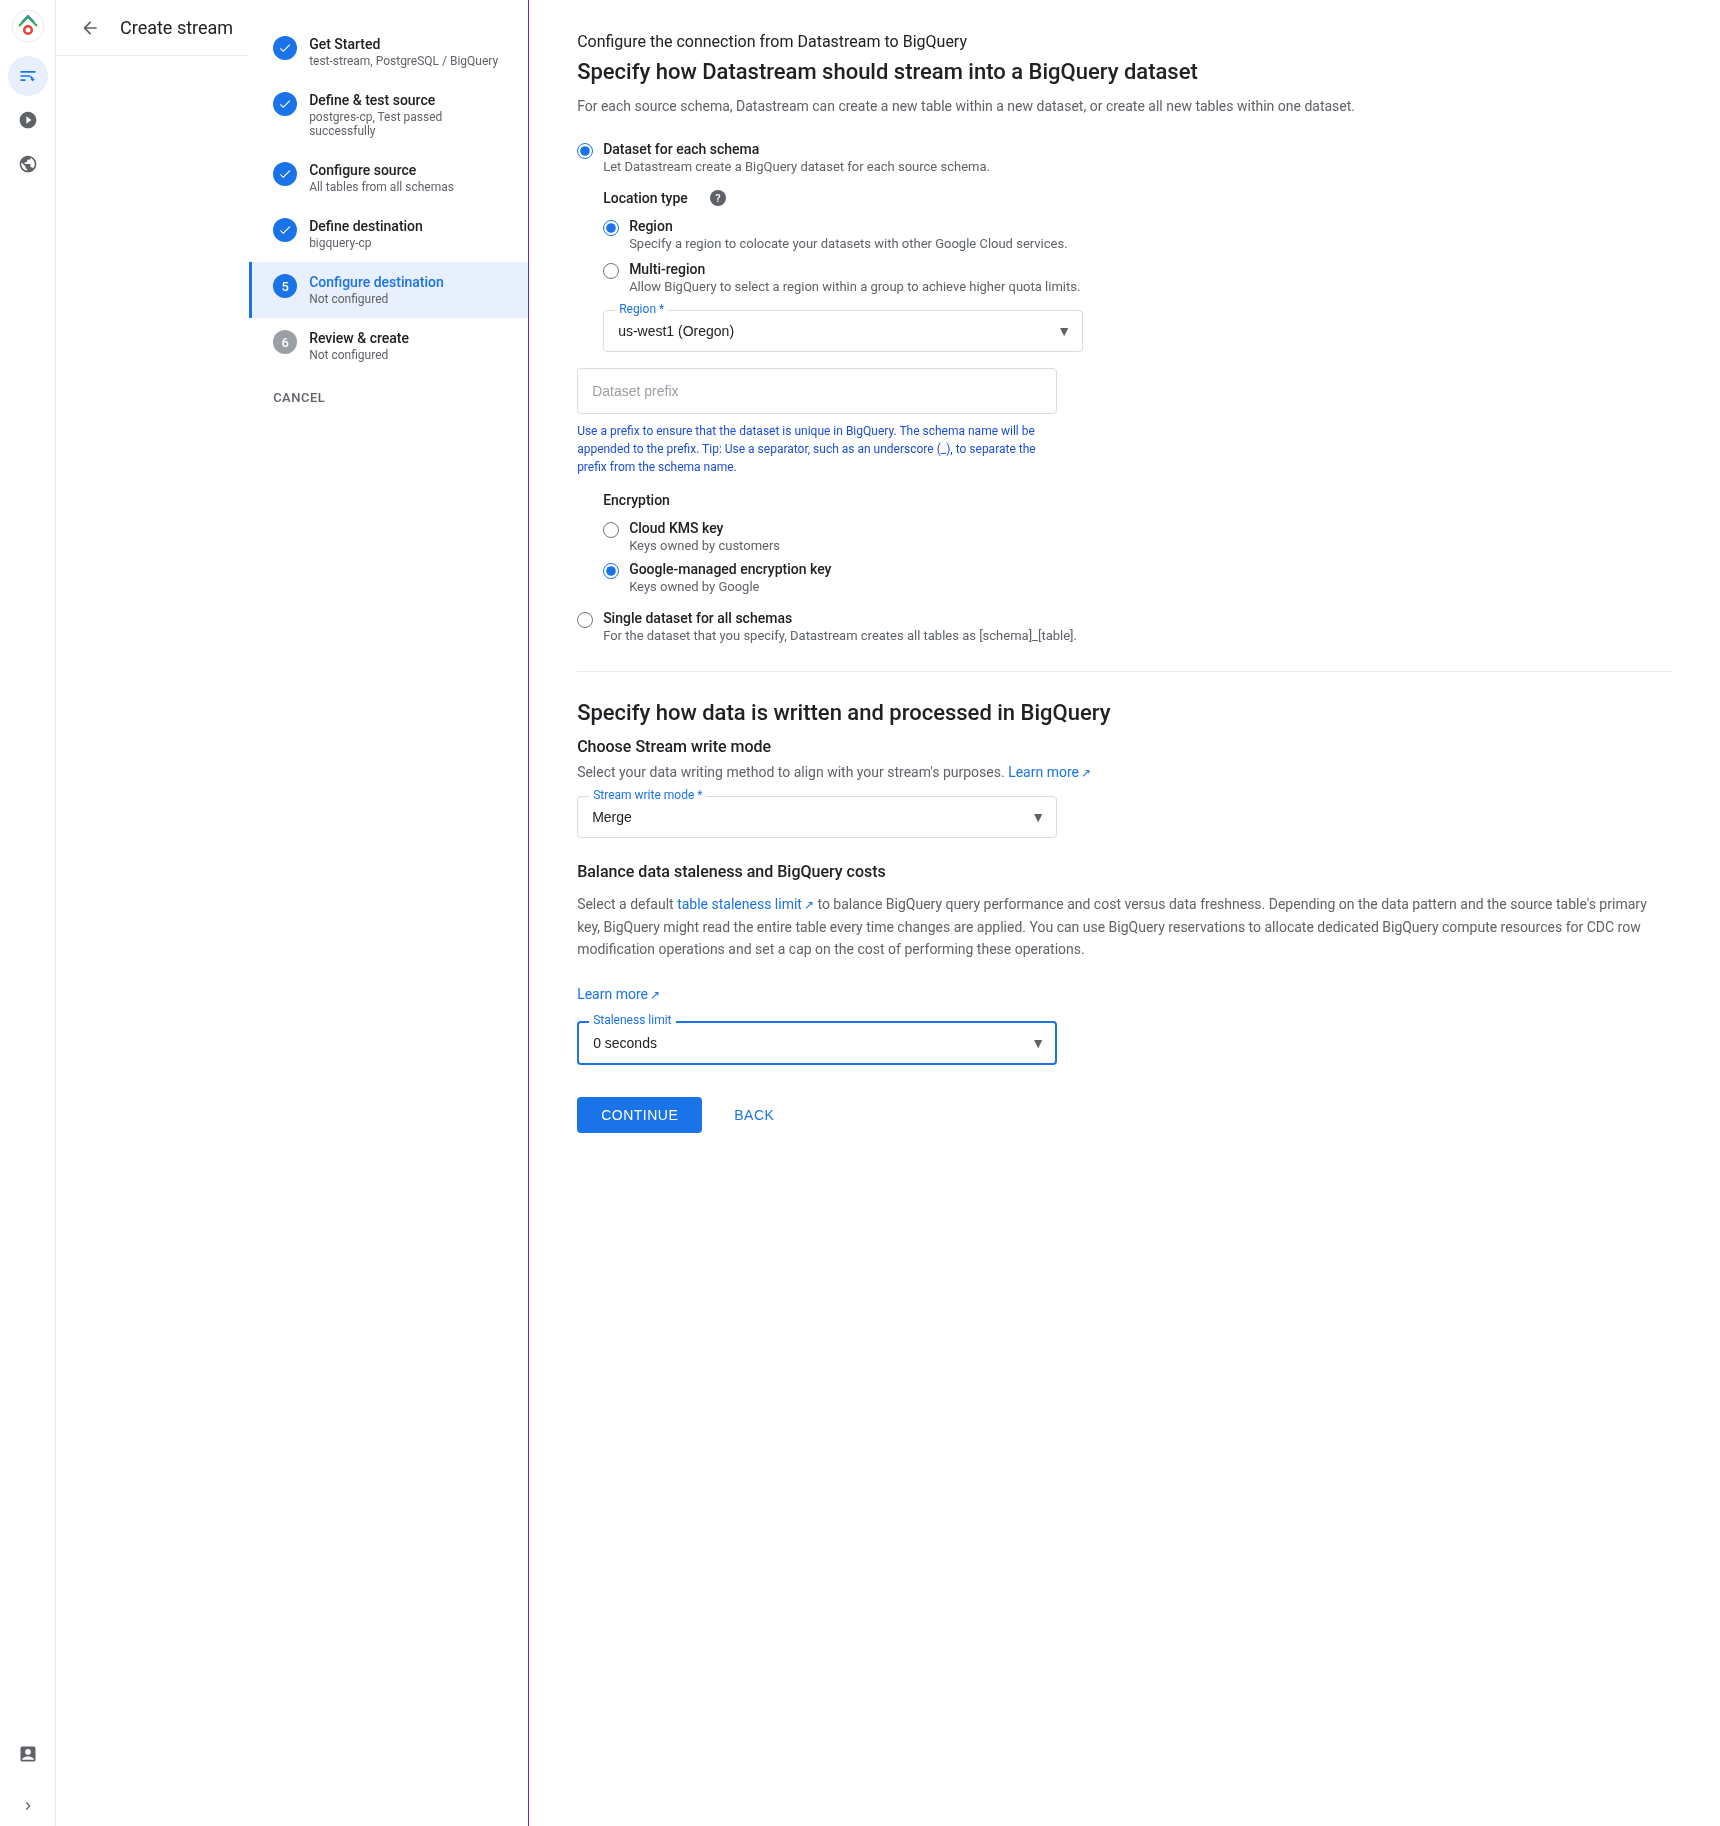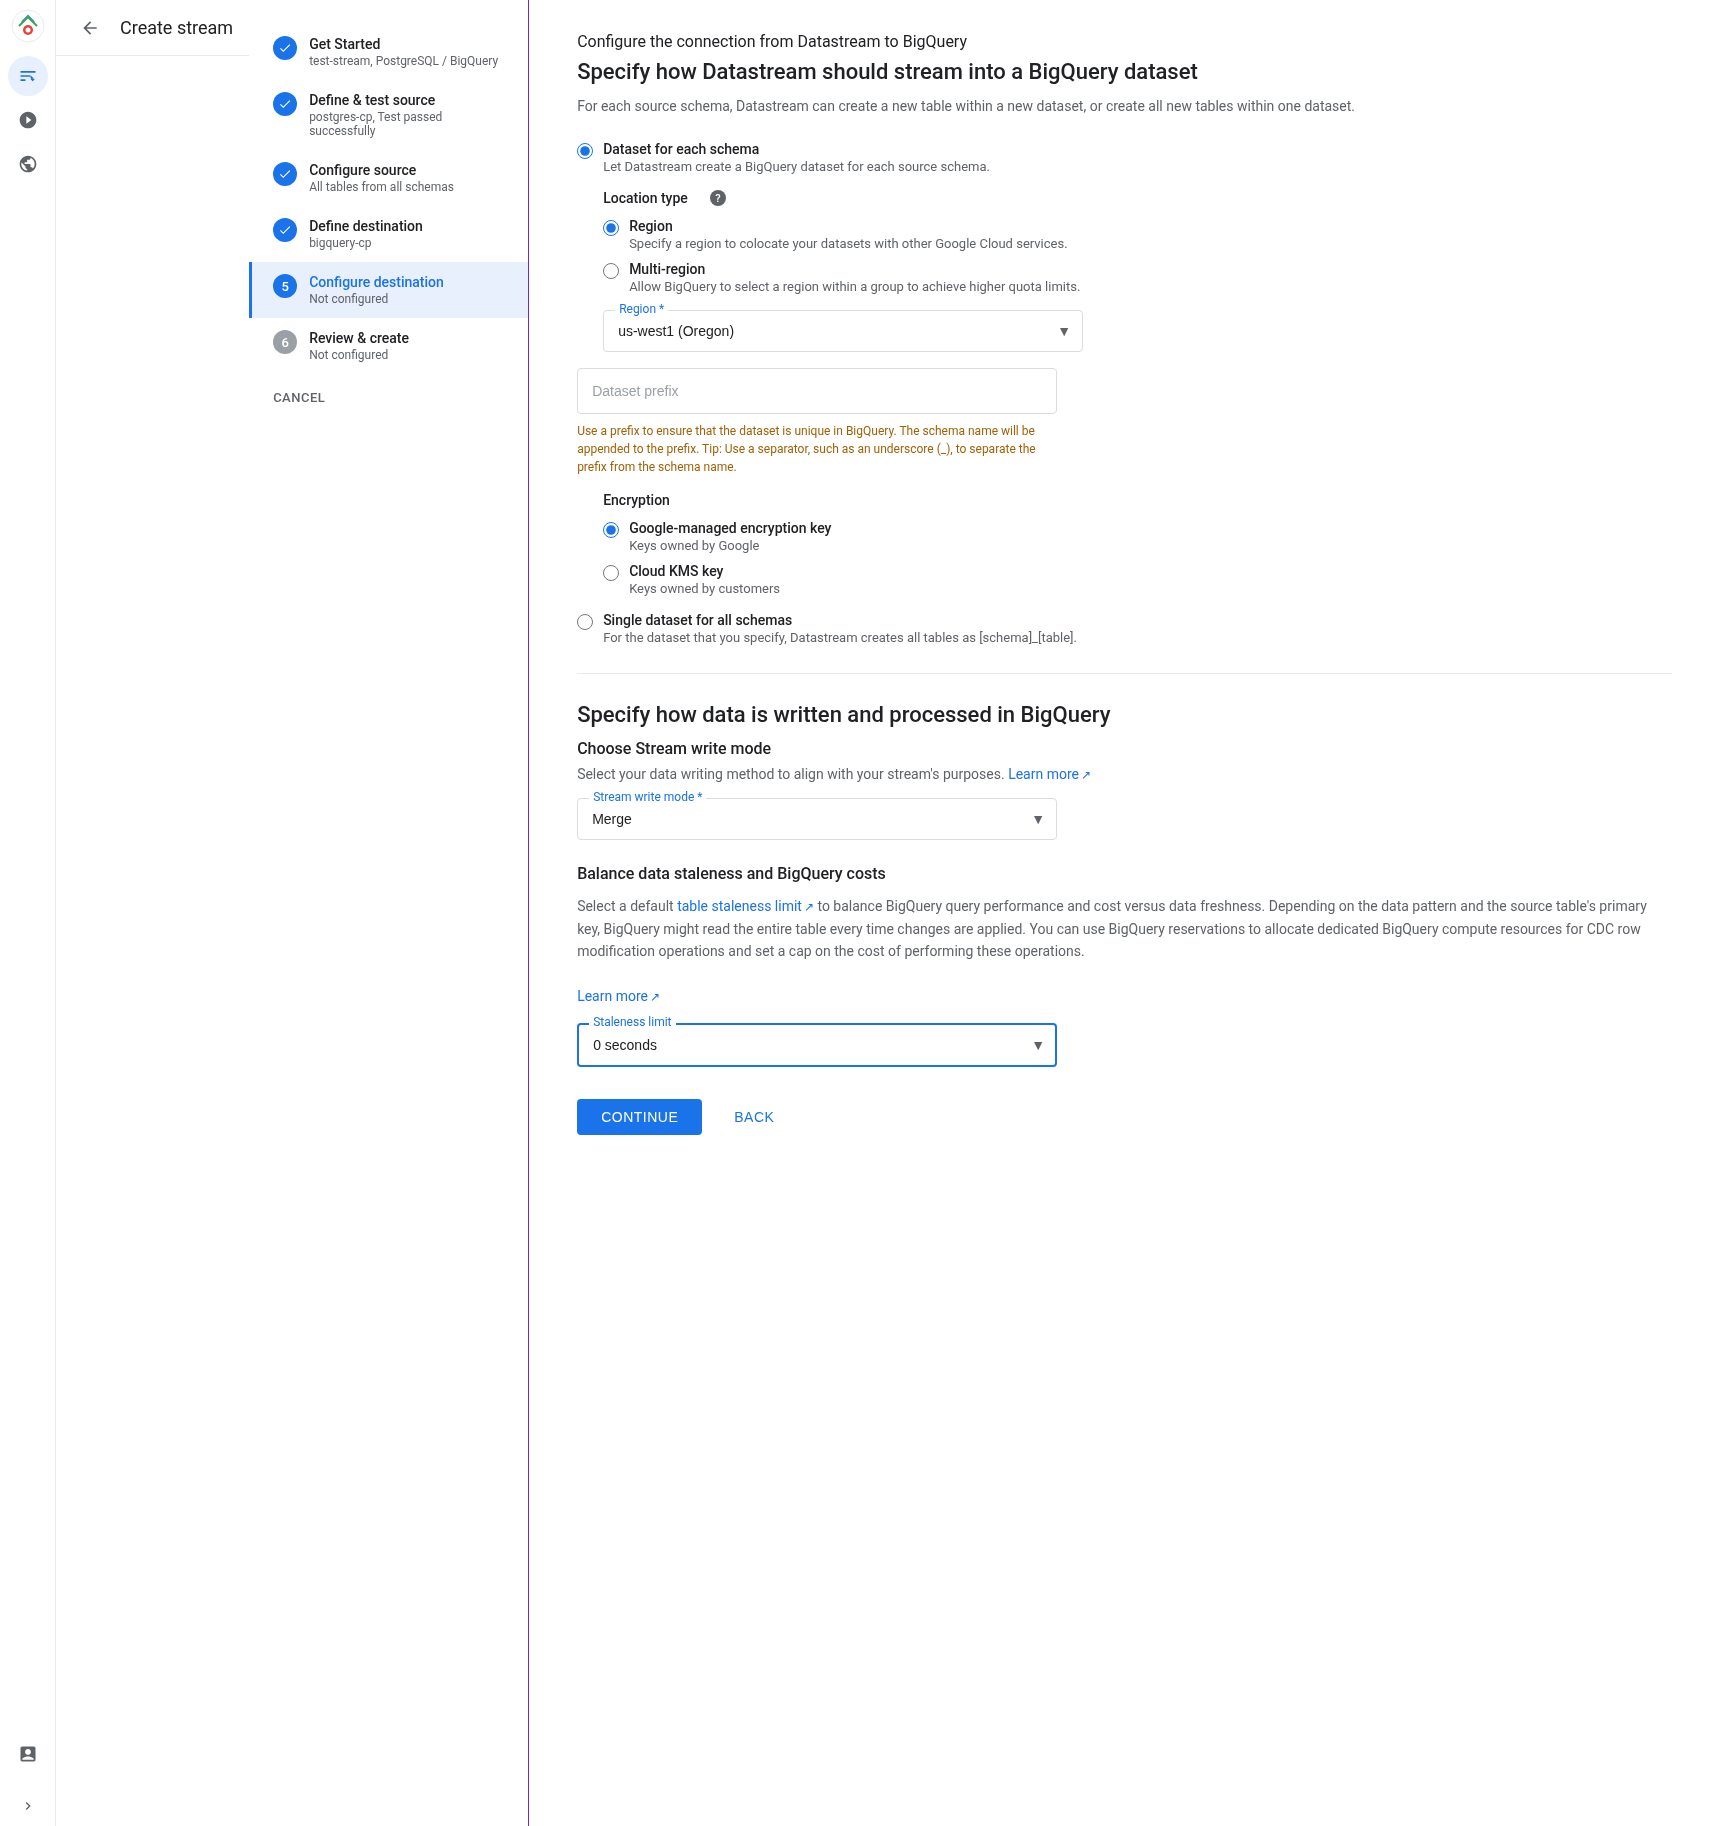"Use a prefix to ensure" .input-hint { color: #a16207 -> #1d4ed8 }
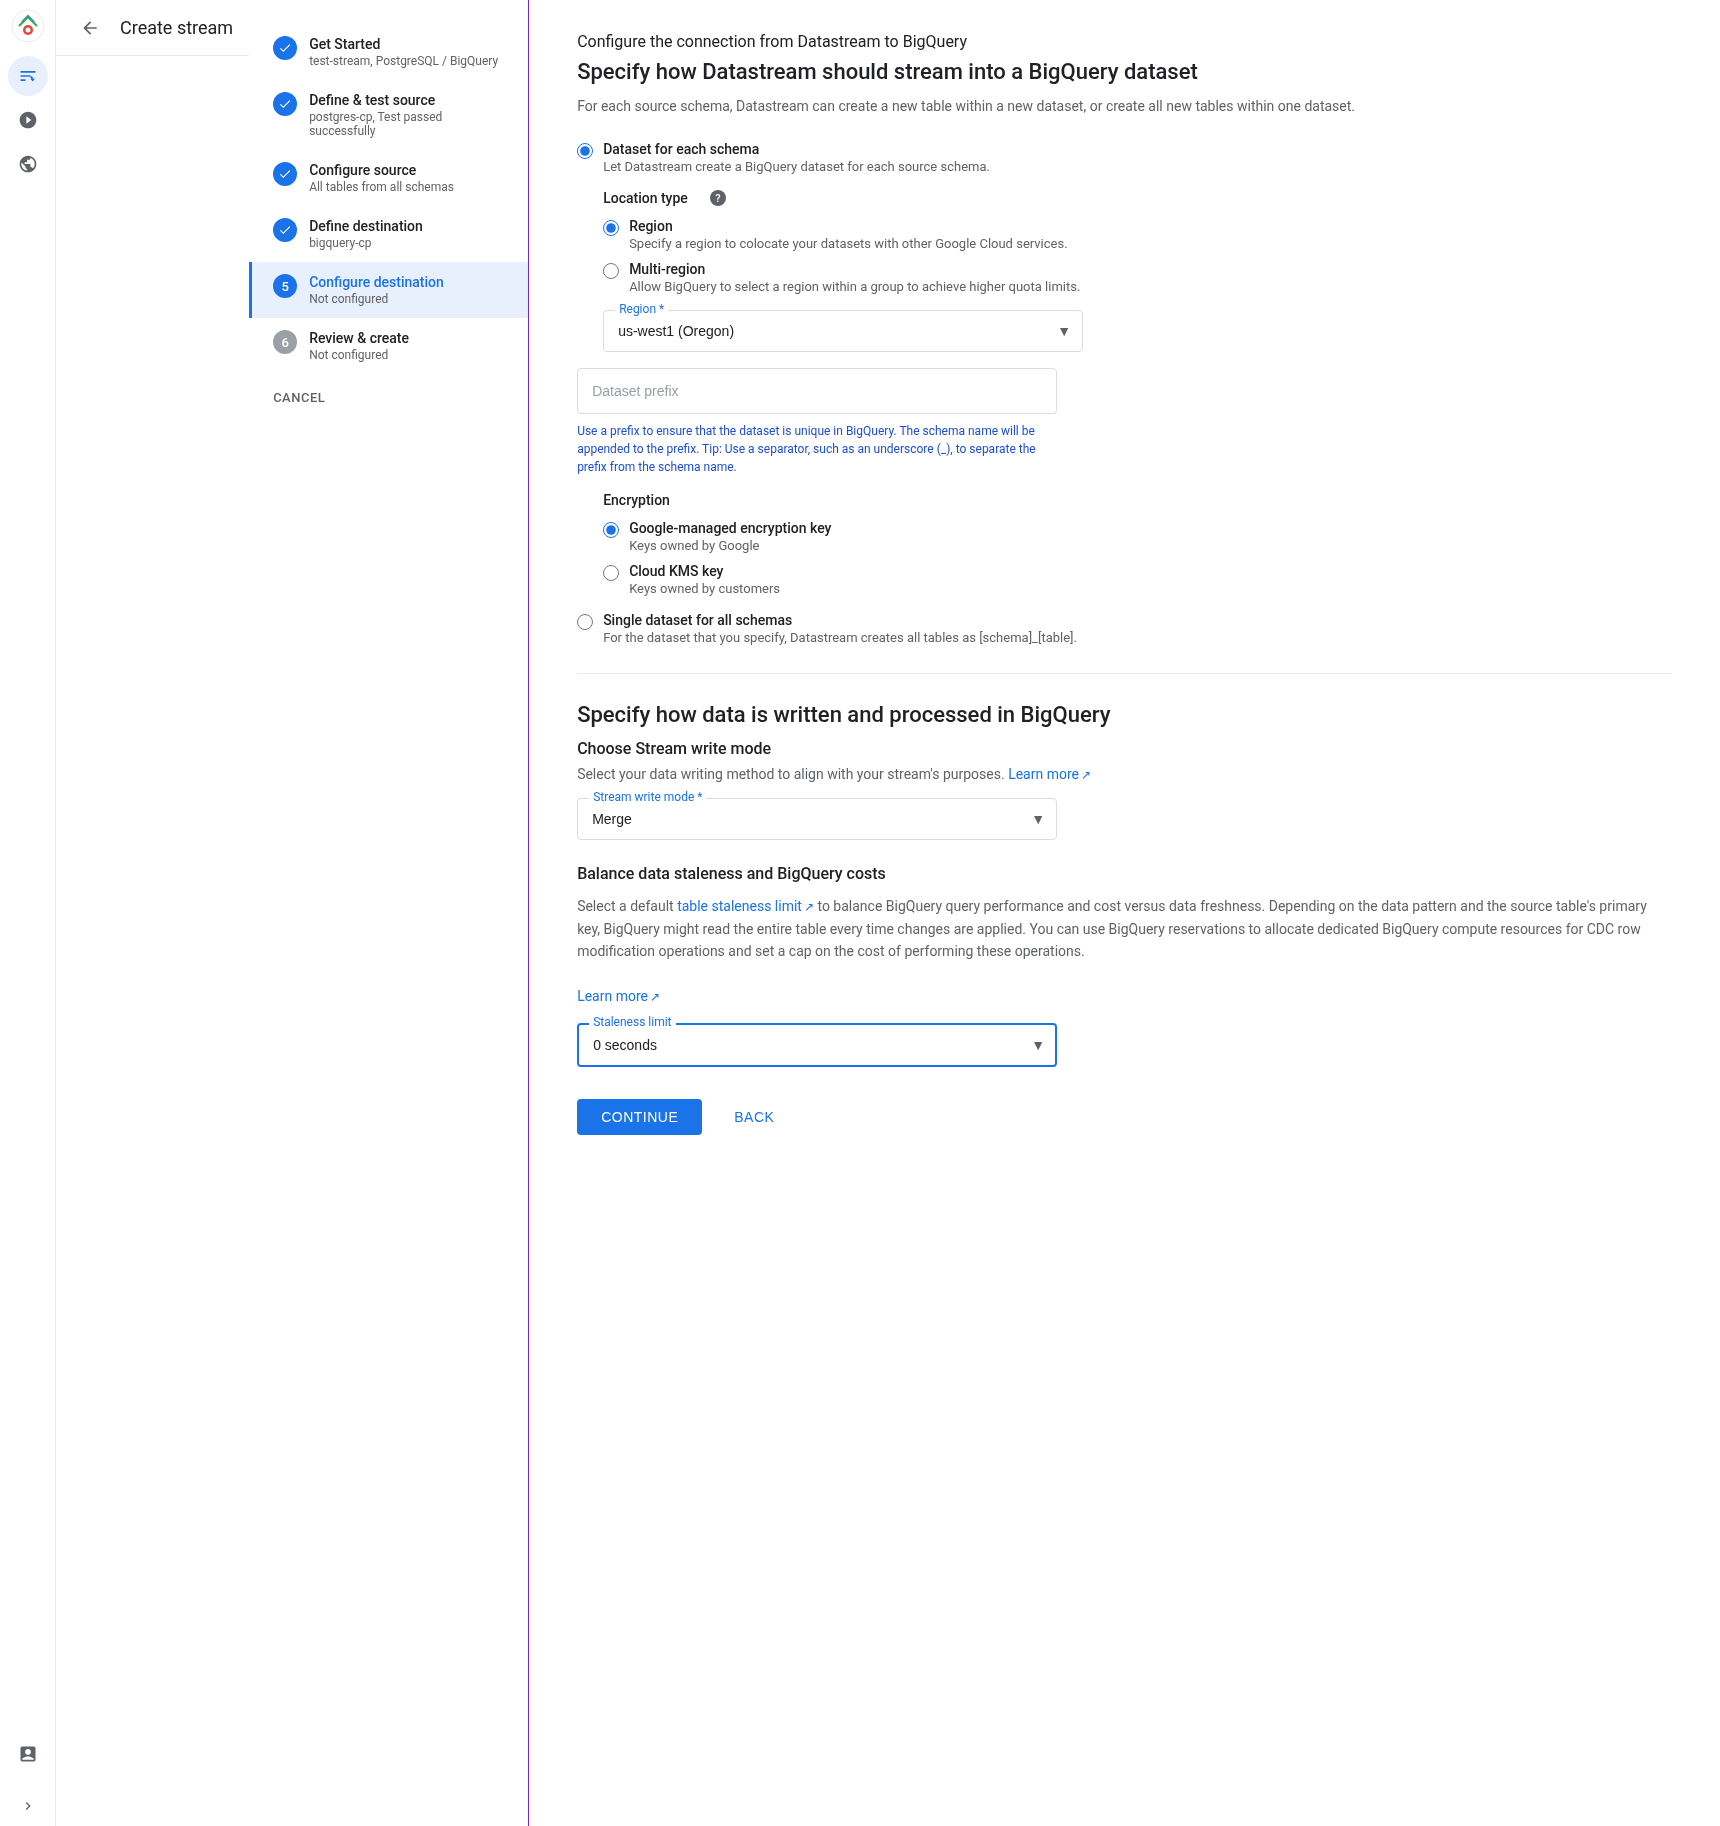"Google-managed encryption key" div.radio-option { order: before "Cloud KMS key" -> after "Cloud KMS key" }
